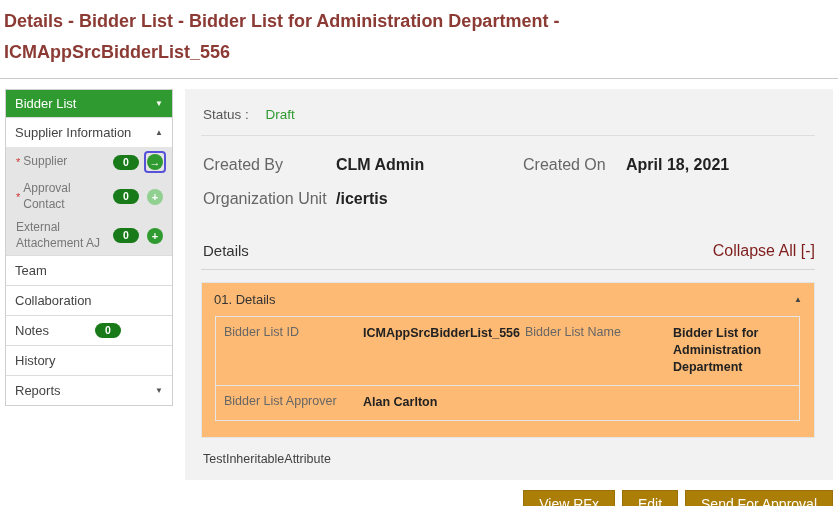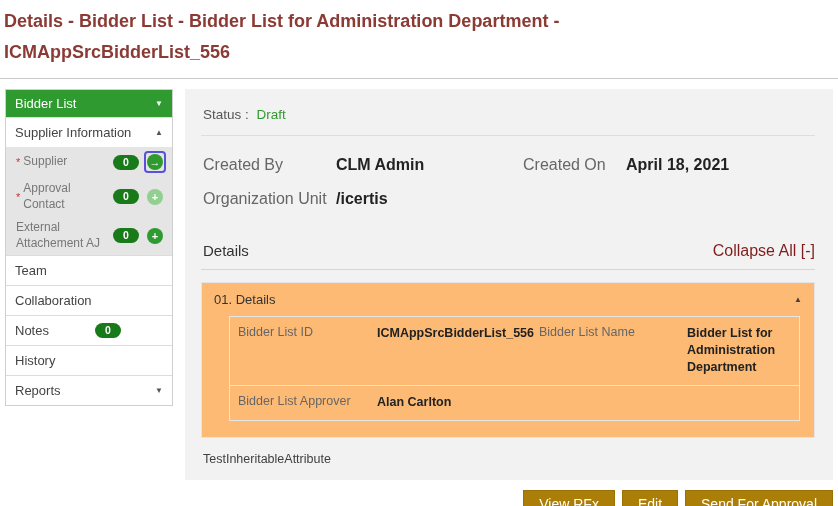"Draft" .status-value { margin-left: 4px -> 13px }
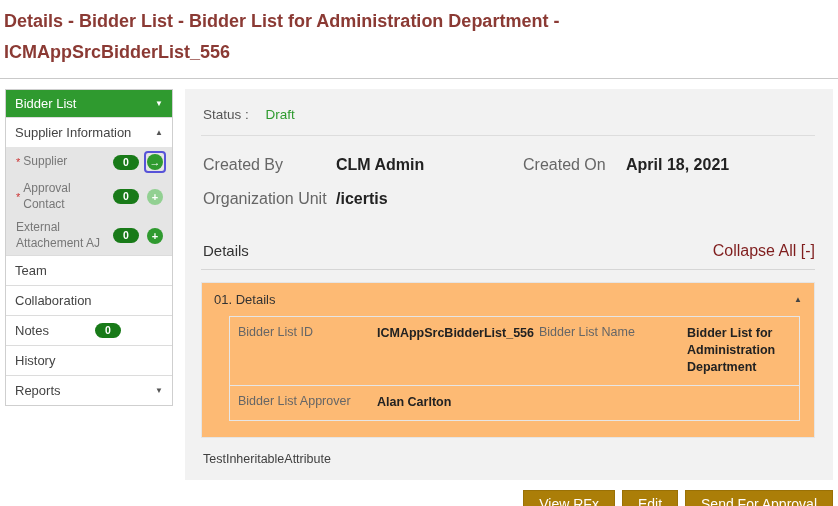"Bidder List ID" .card-body { margin: 2px 14px 16px 27px -> 2px 14px 16px 13px }
